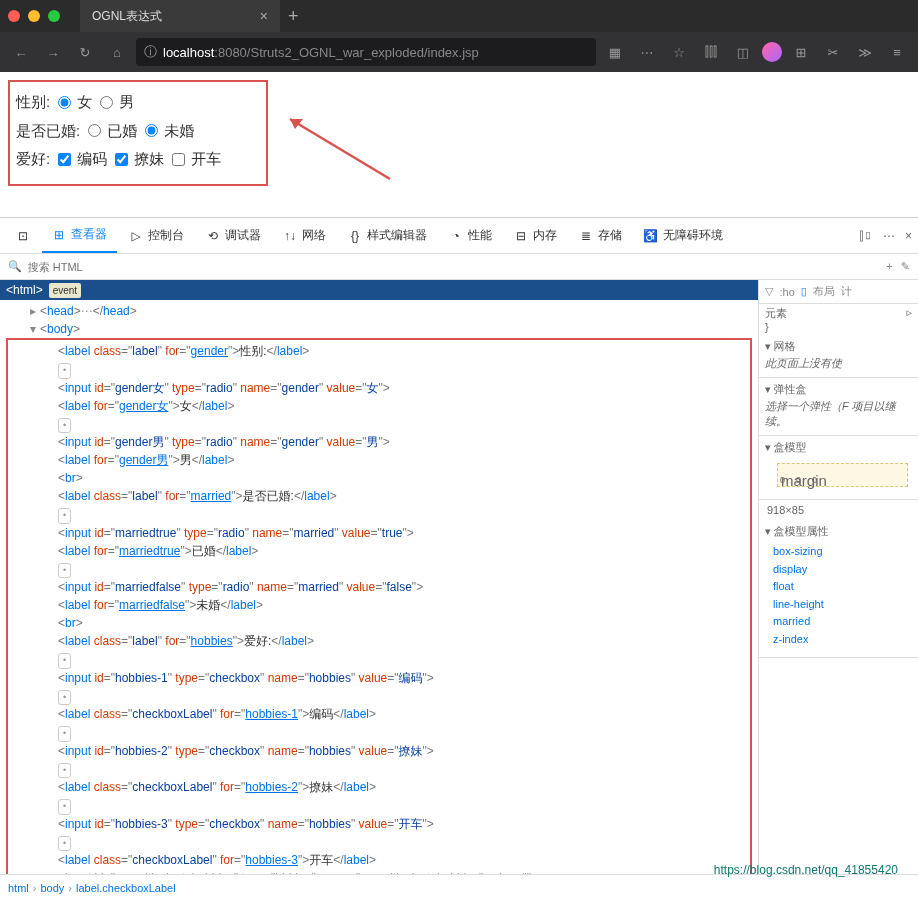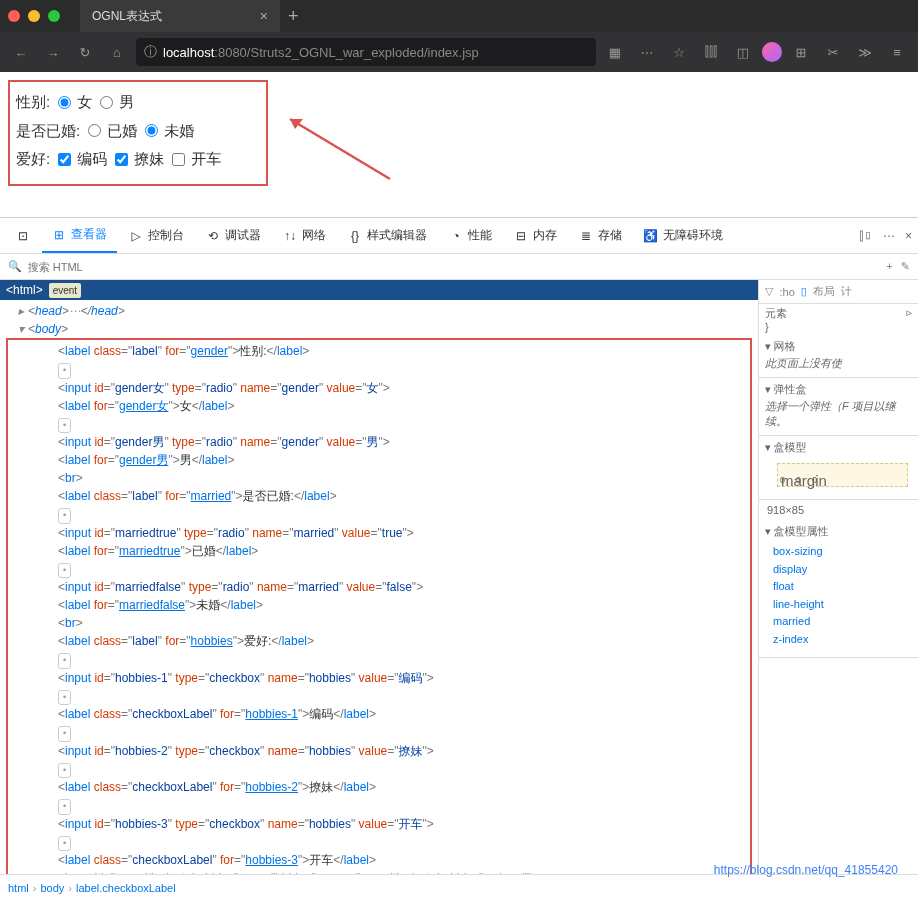"▸ <head>⋯</head>" .indent-1 { font-style: italic -> none; padding-left: 18px -> 30px }
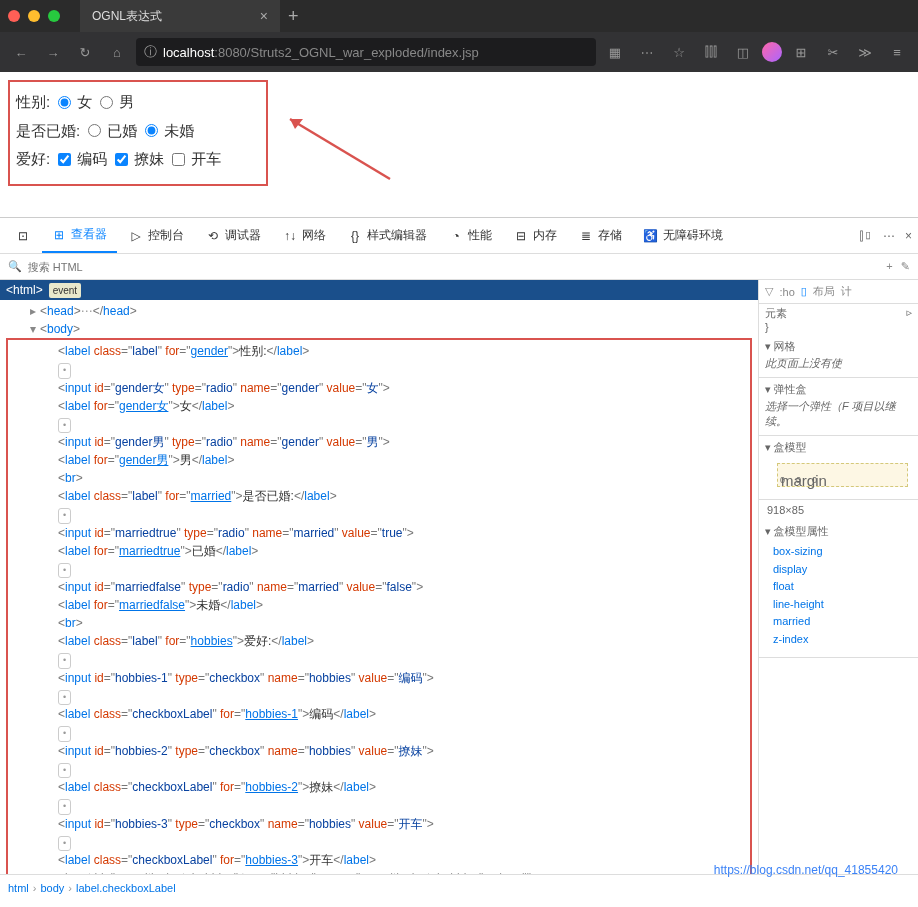"https://blog.csdn.net/qq_41855420" .watermark { color: #3b82f6 -> #0f766e }
